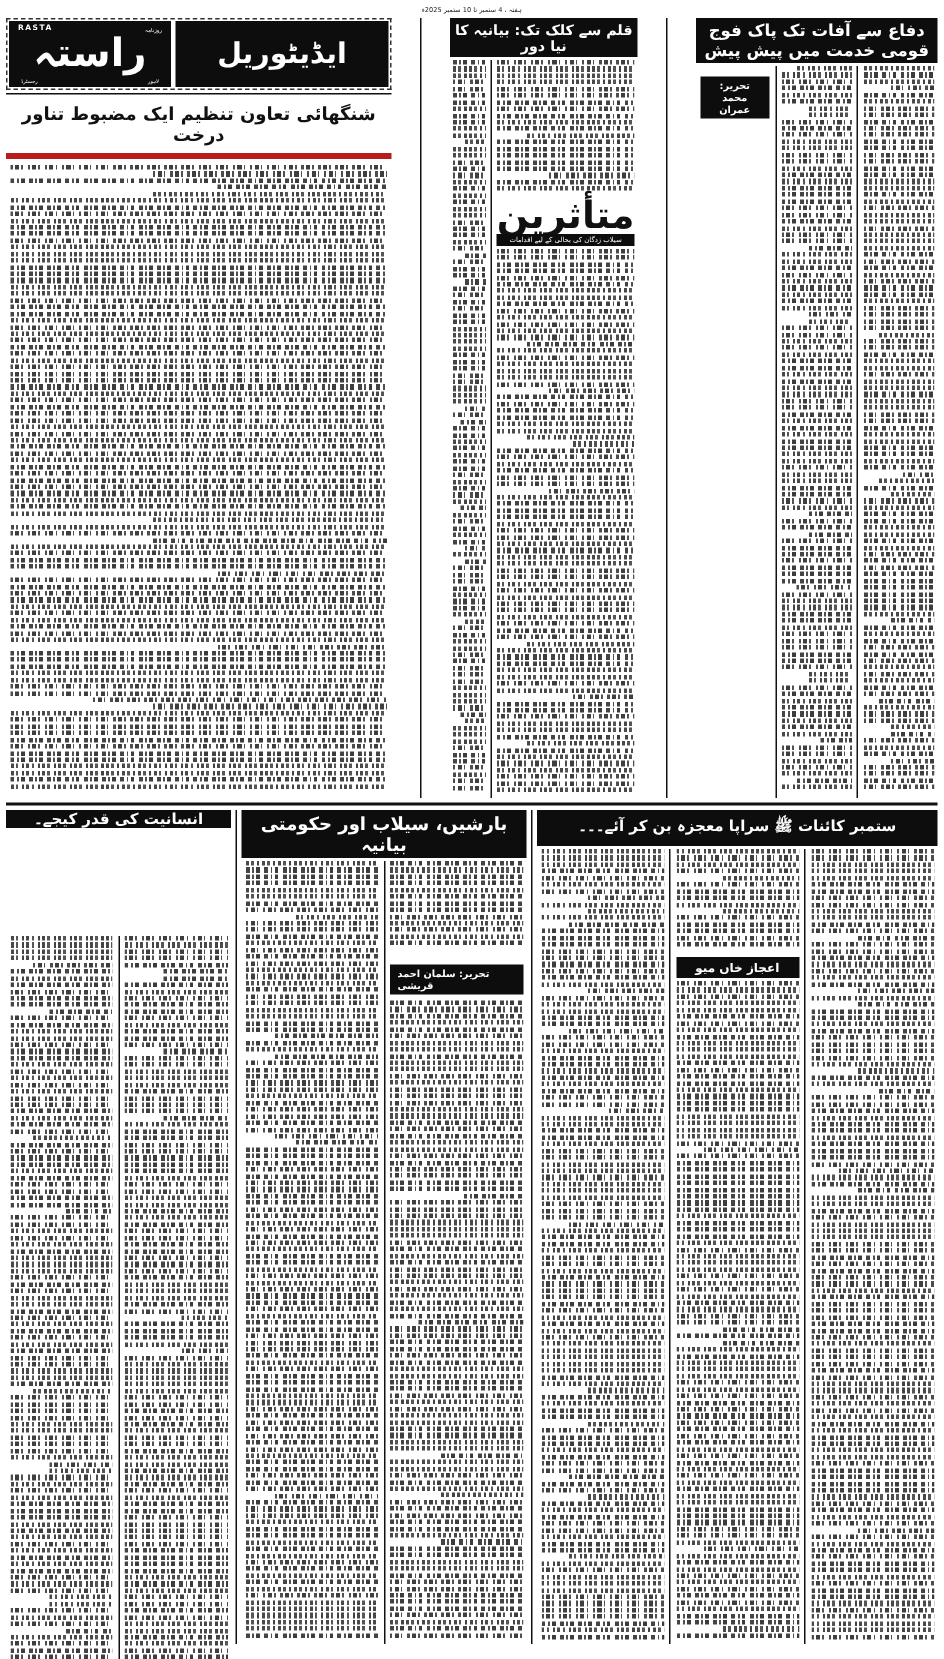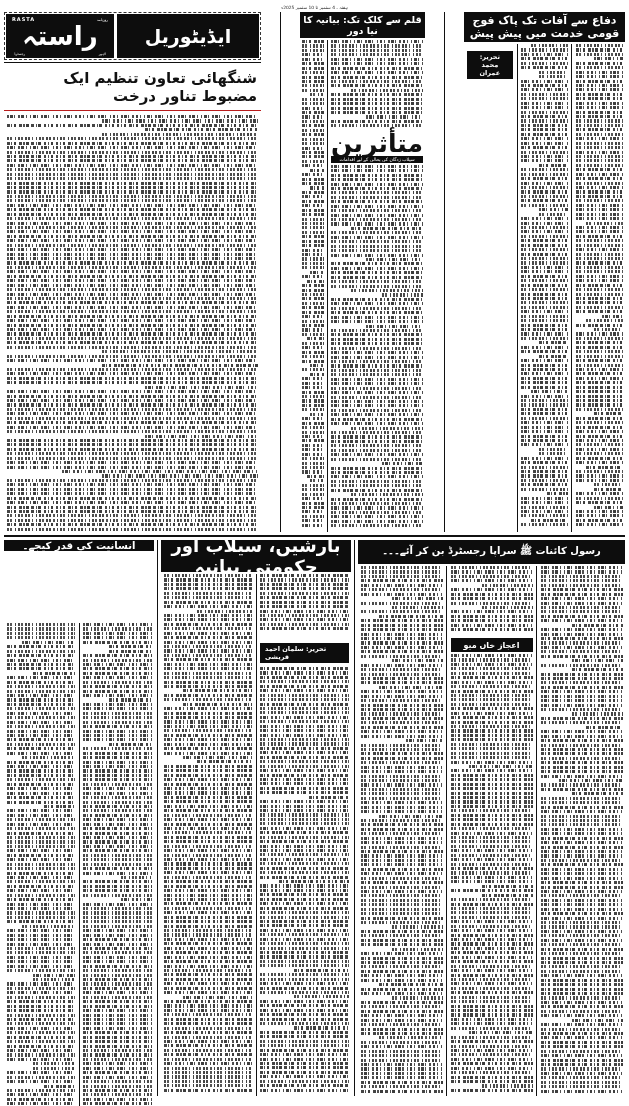"شنگھائی تعاون تنظیم ایک مضبوط" .headline-main { border-bottom: 1px solid #b91c1c -> 4px solid #b91c1c; font-size: 15px -> 12px; text-align: none -> center }
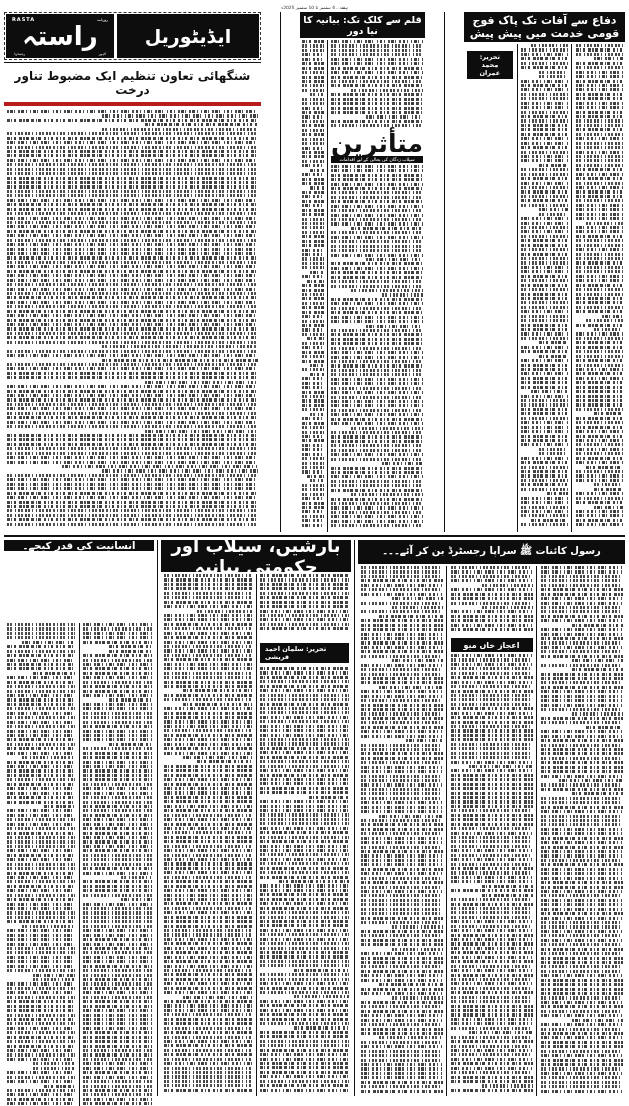"بارشیں، سیلاب اور حکومتی بیانیہ" div.hl-black { font-size: 18px -> 12px }
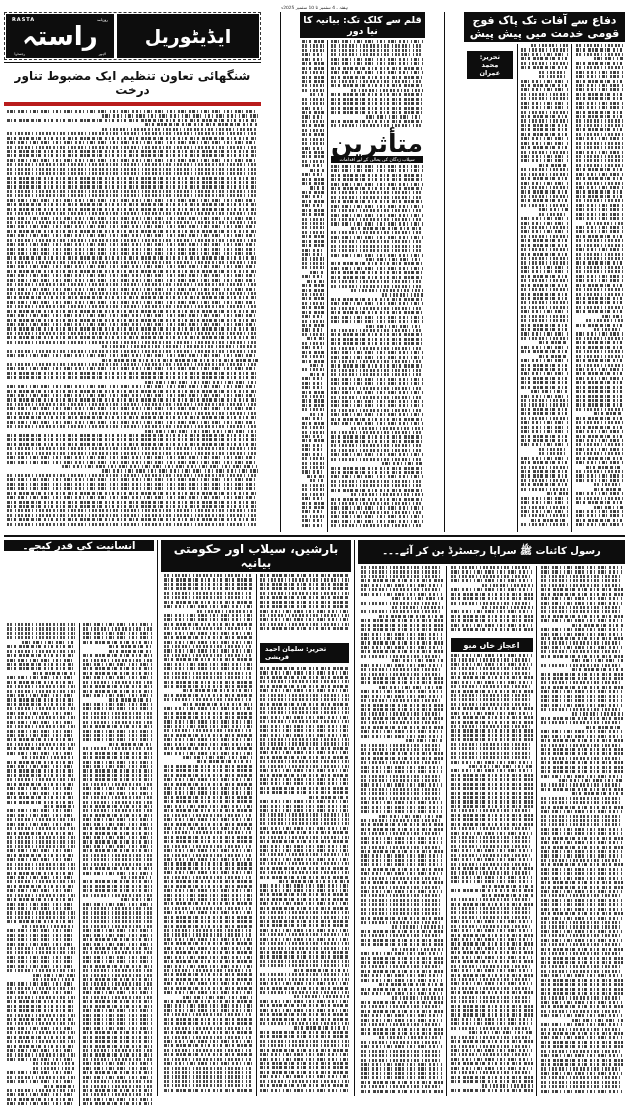"رسول کائنات ﷺ سراپا رجسٹرڈ" div.hl-black { text: رسول کائنات ﷺ سراپا رجسٹرڈ -> ستمبر کائنات ﷺ سراپا معجزہ }
